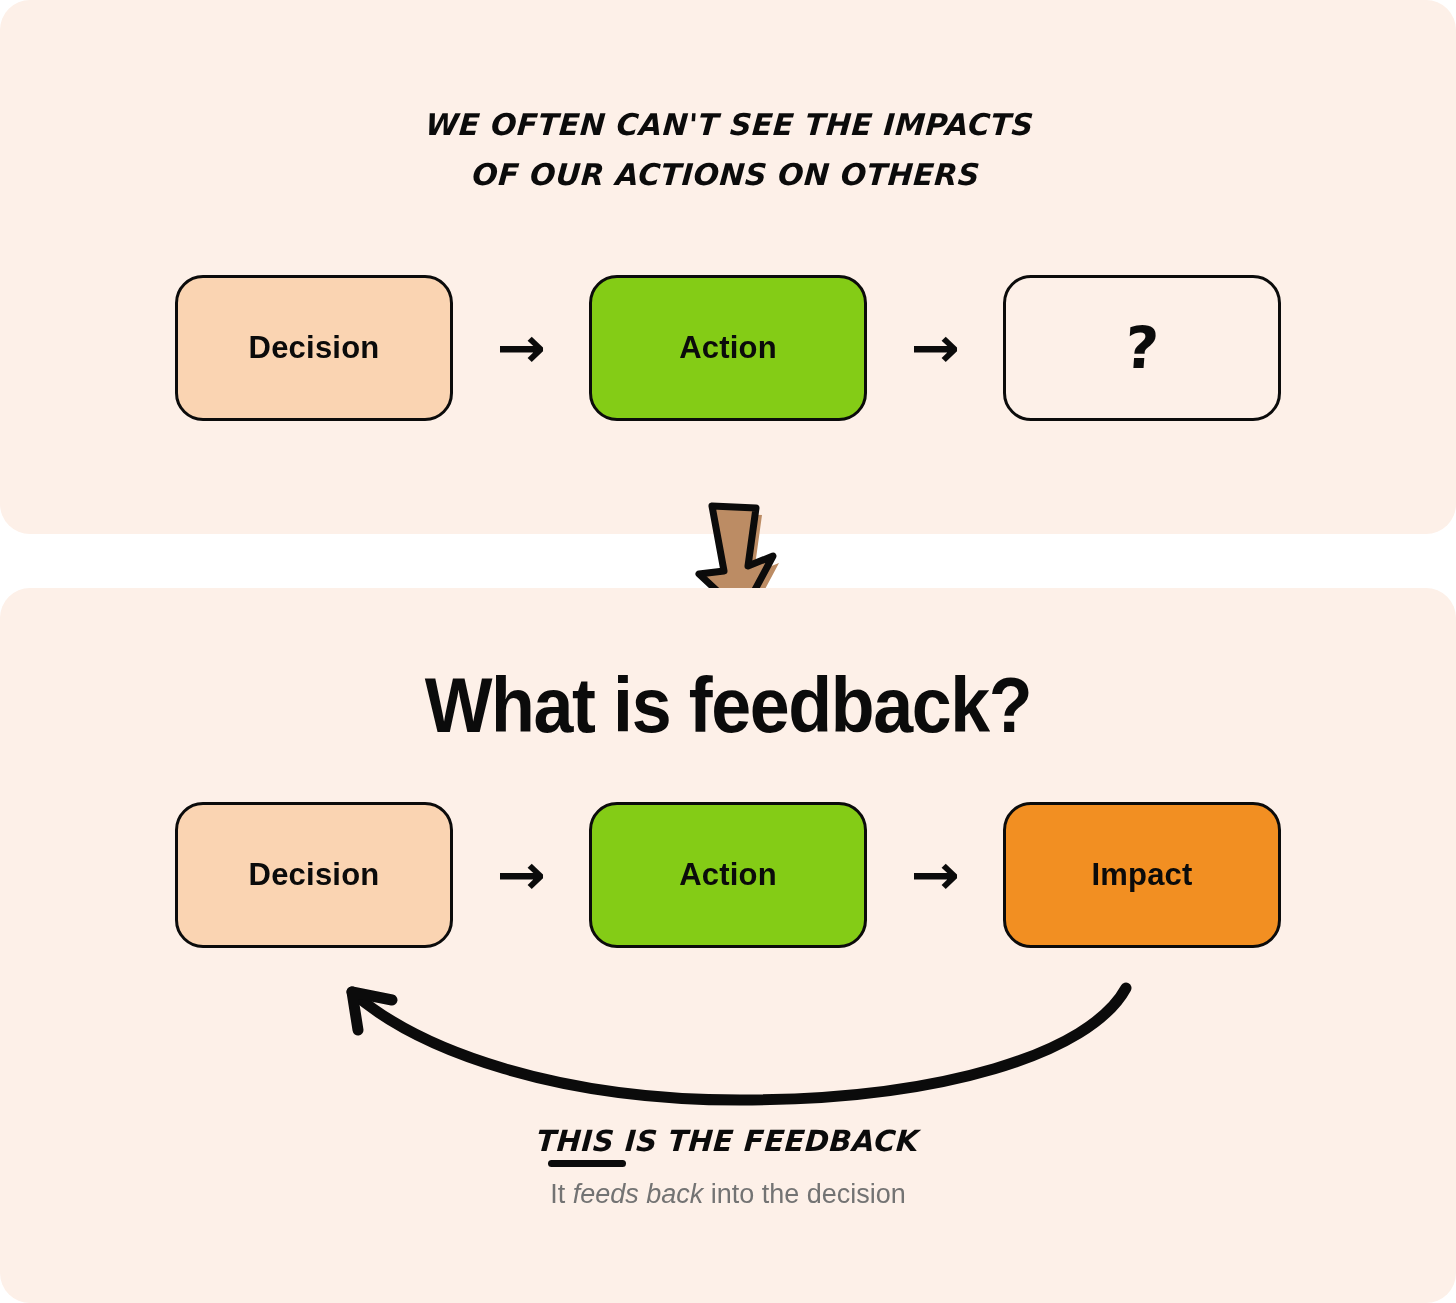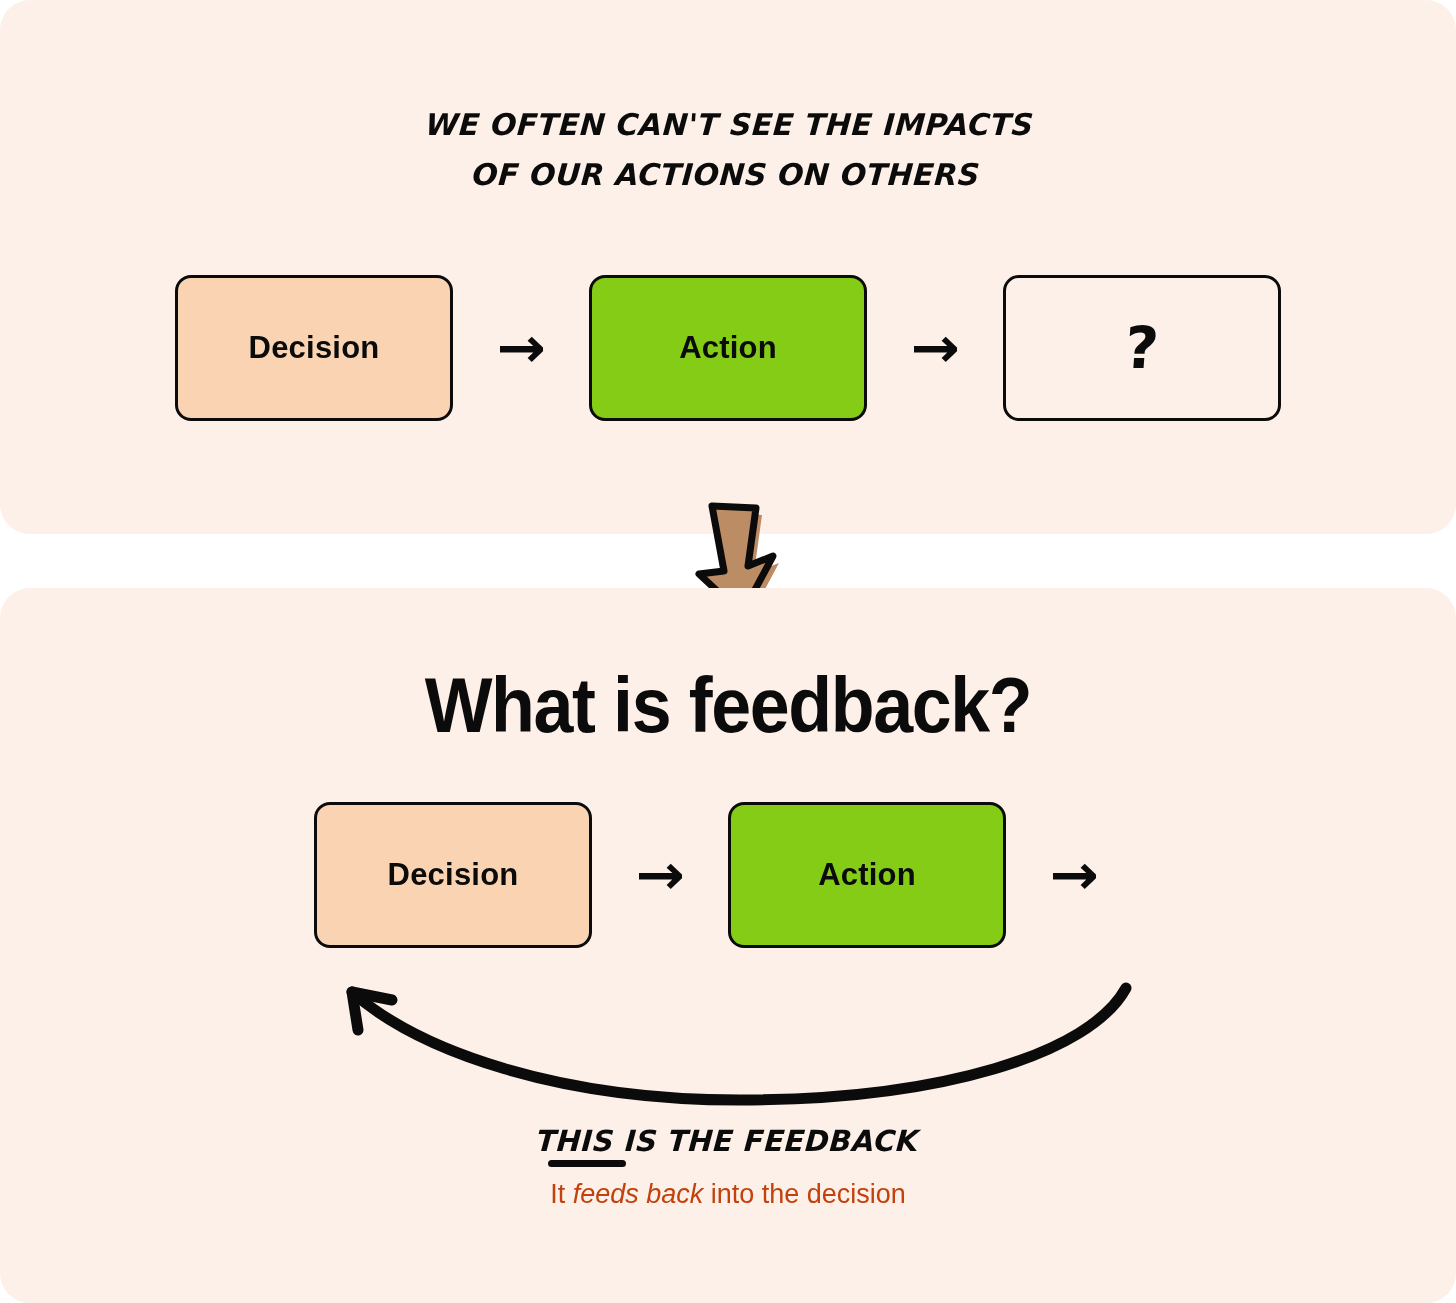"Decision" .node { border-radius: 16px -> 28px }
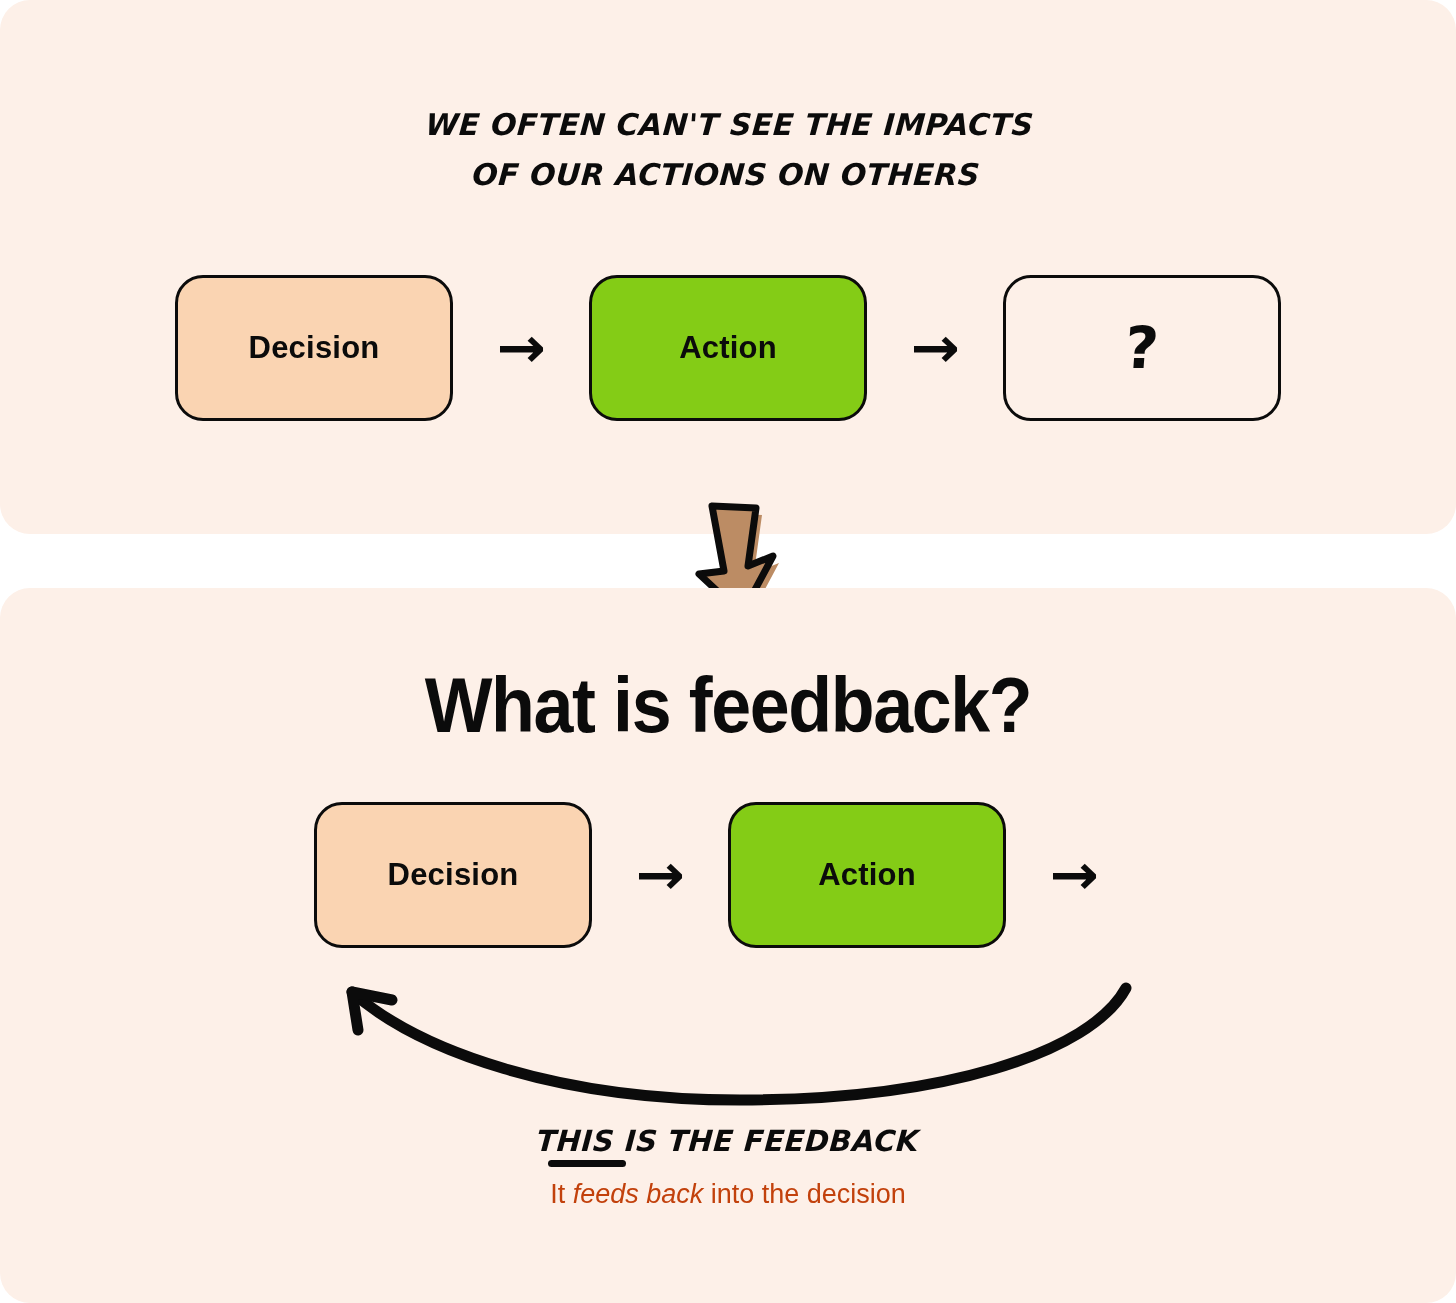"Impact" div.node { html: none -> <div> <span>Impact</span> </div> }
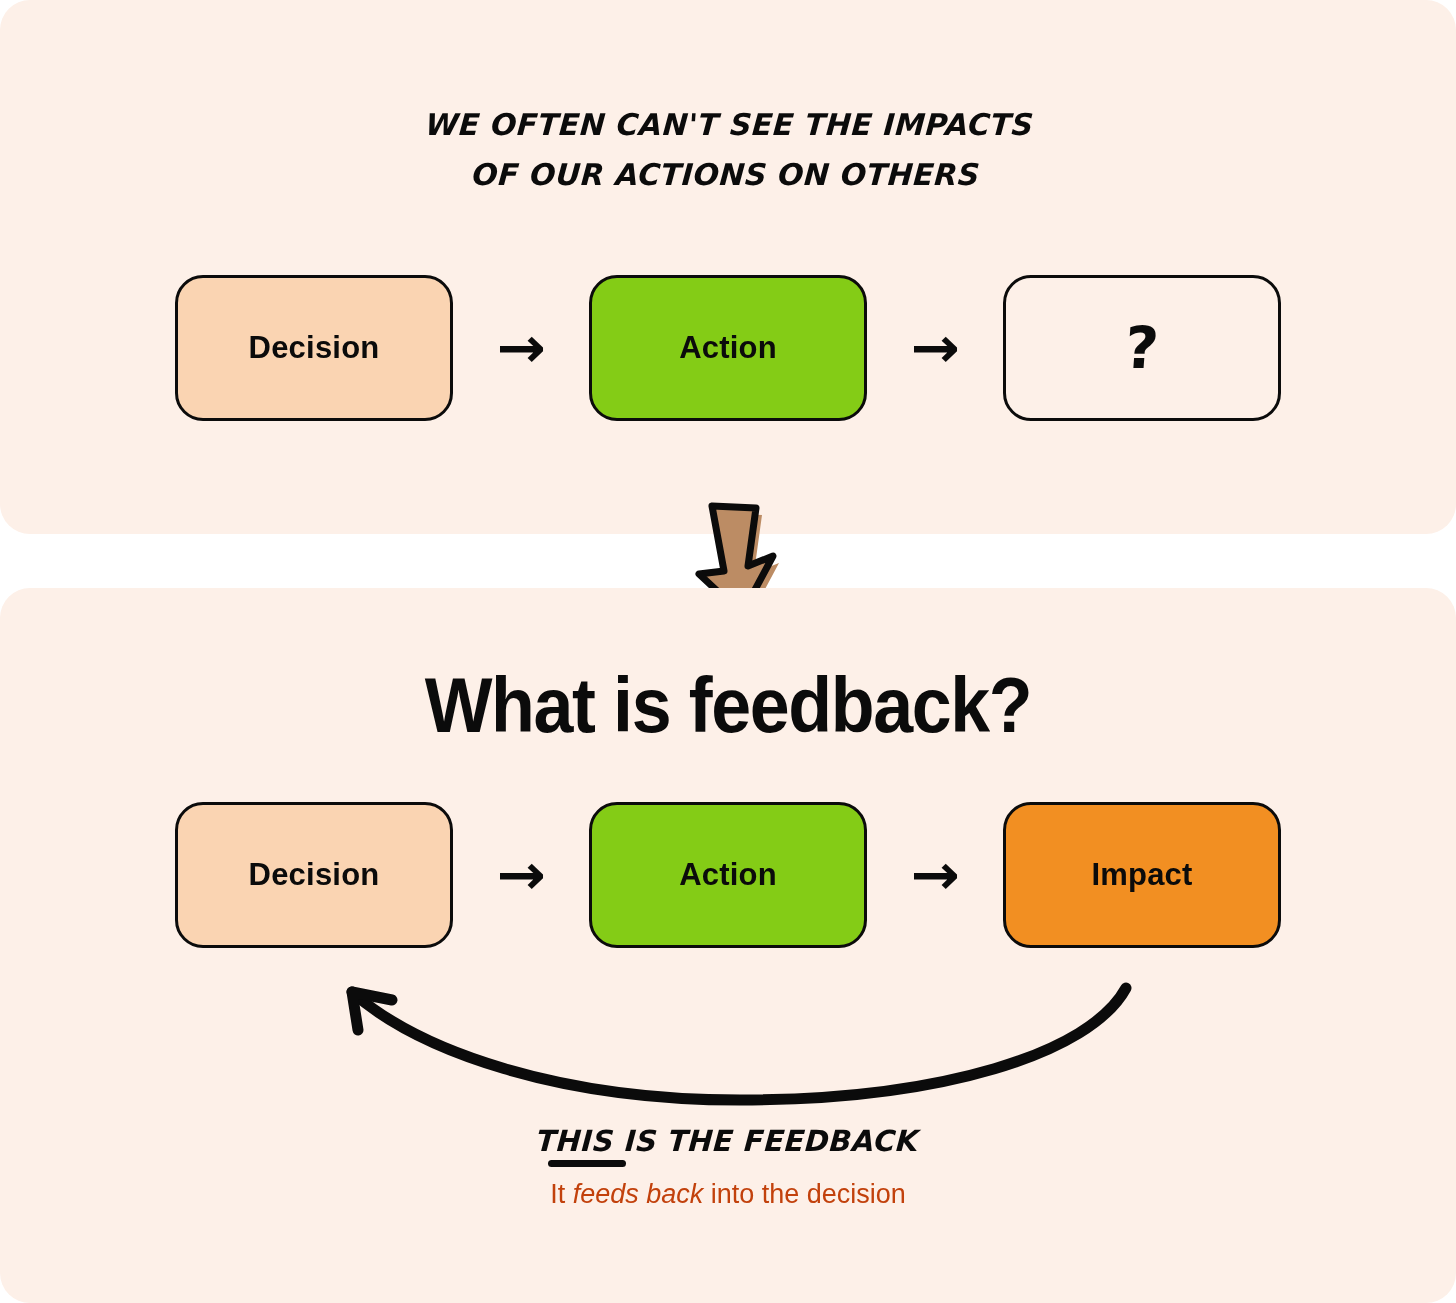"It feeds back into the" #feedback-subcaption { color: #c2410c -> #737373 }
